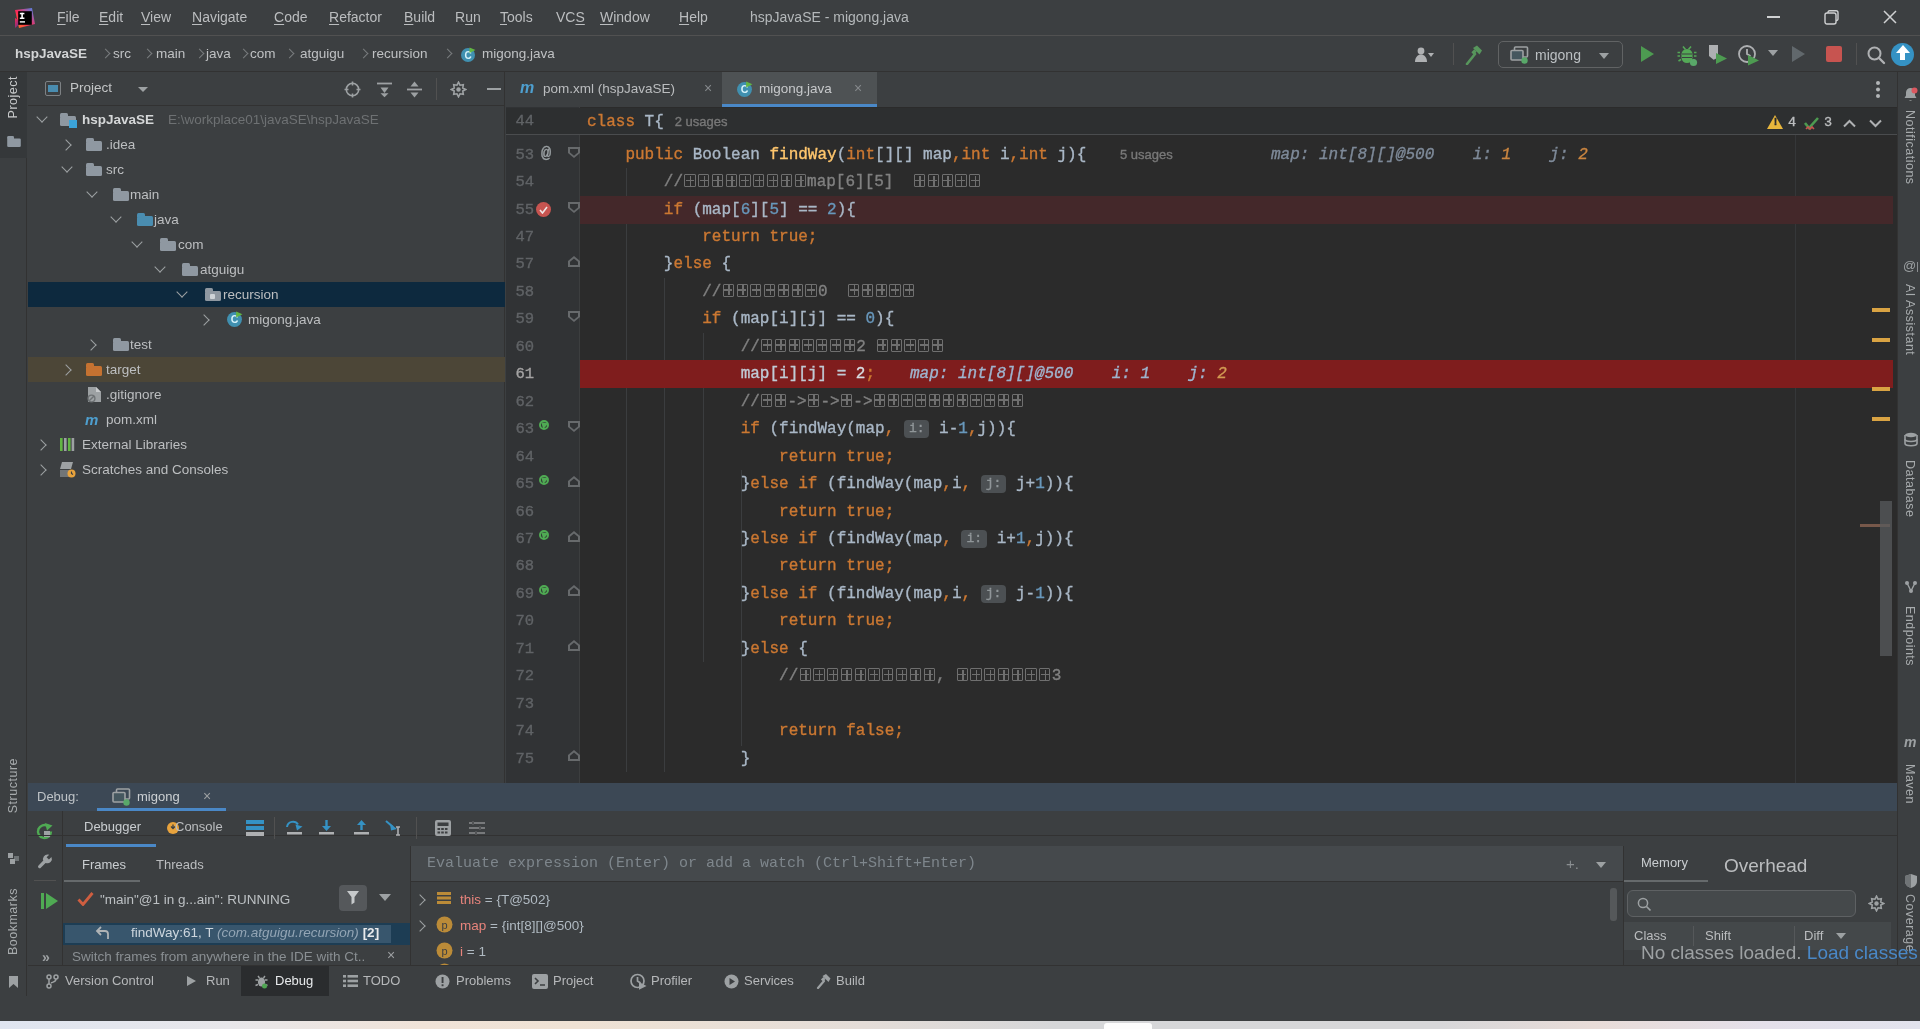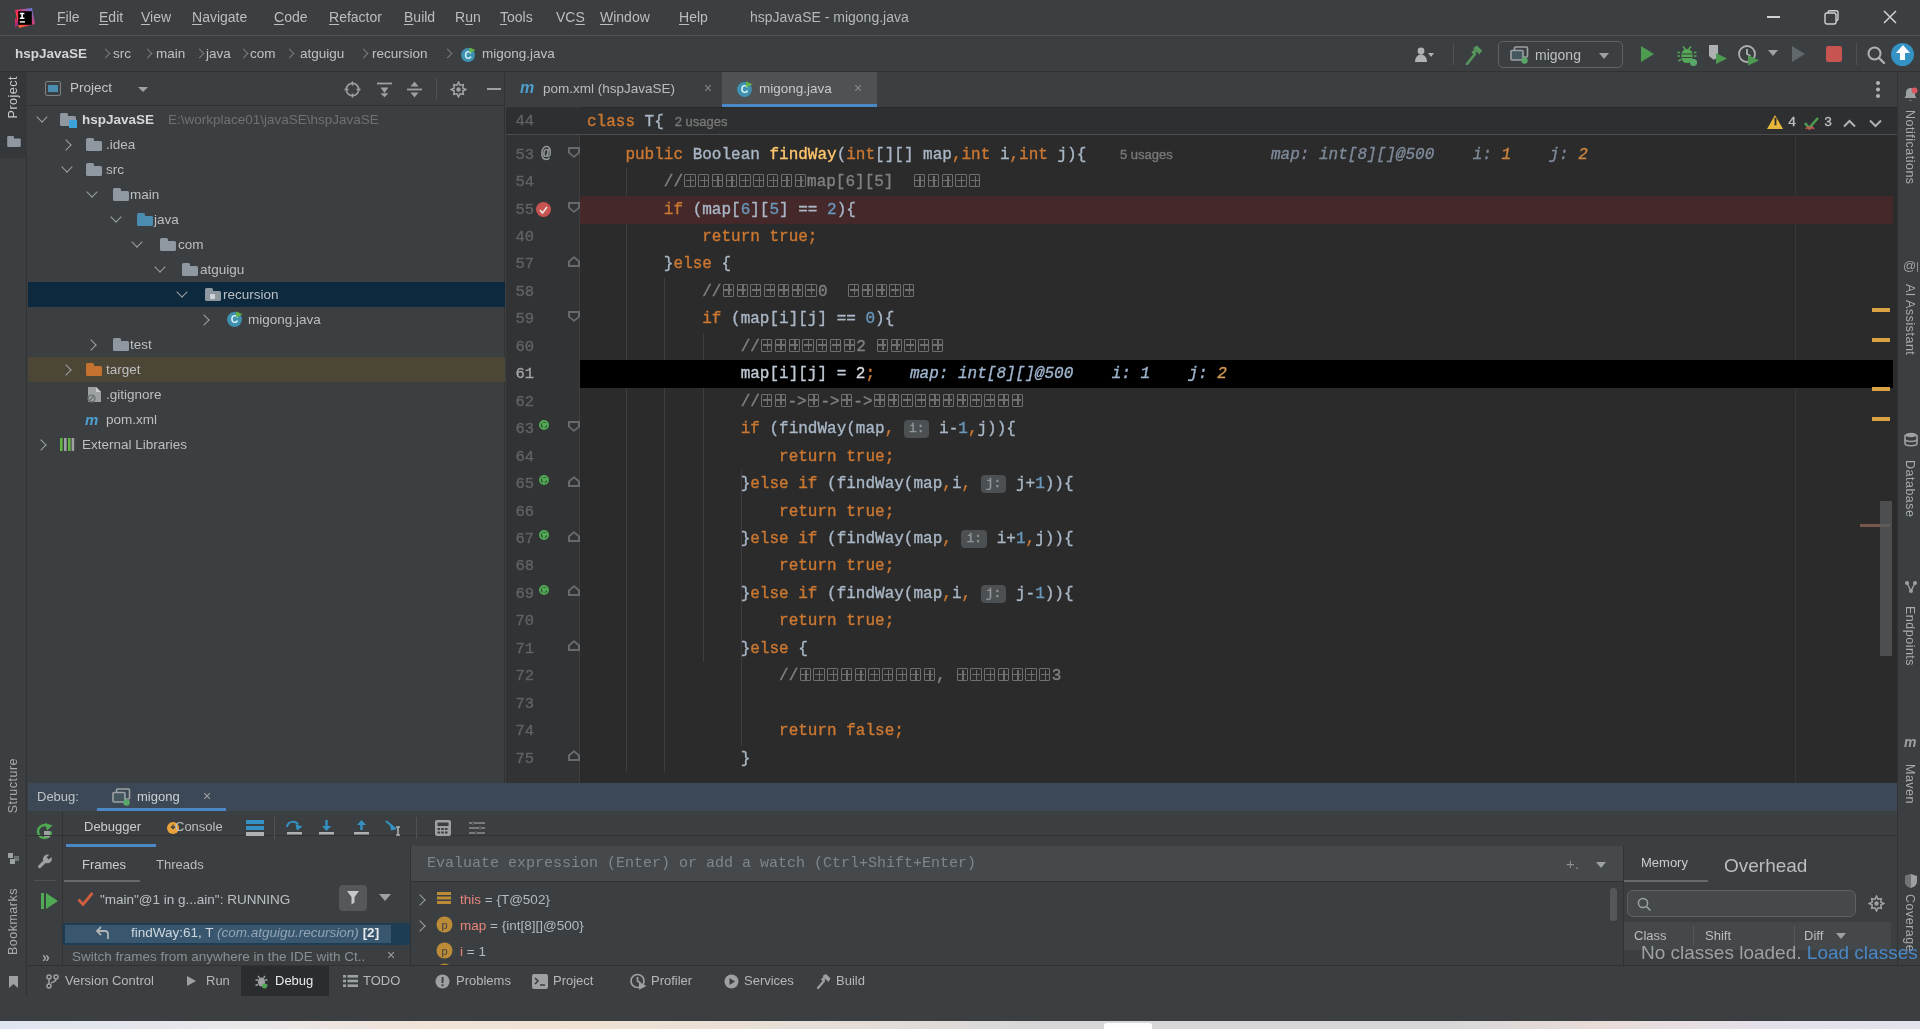"40" div.lnum { text: 40 -> 47 }
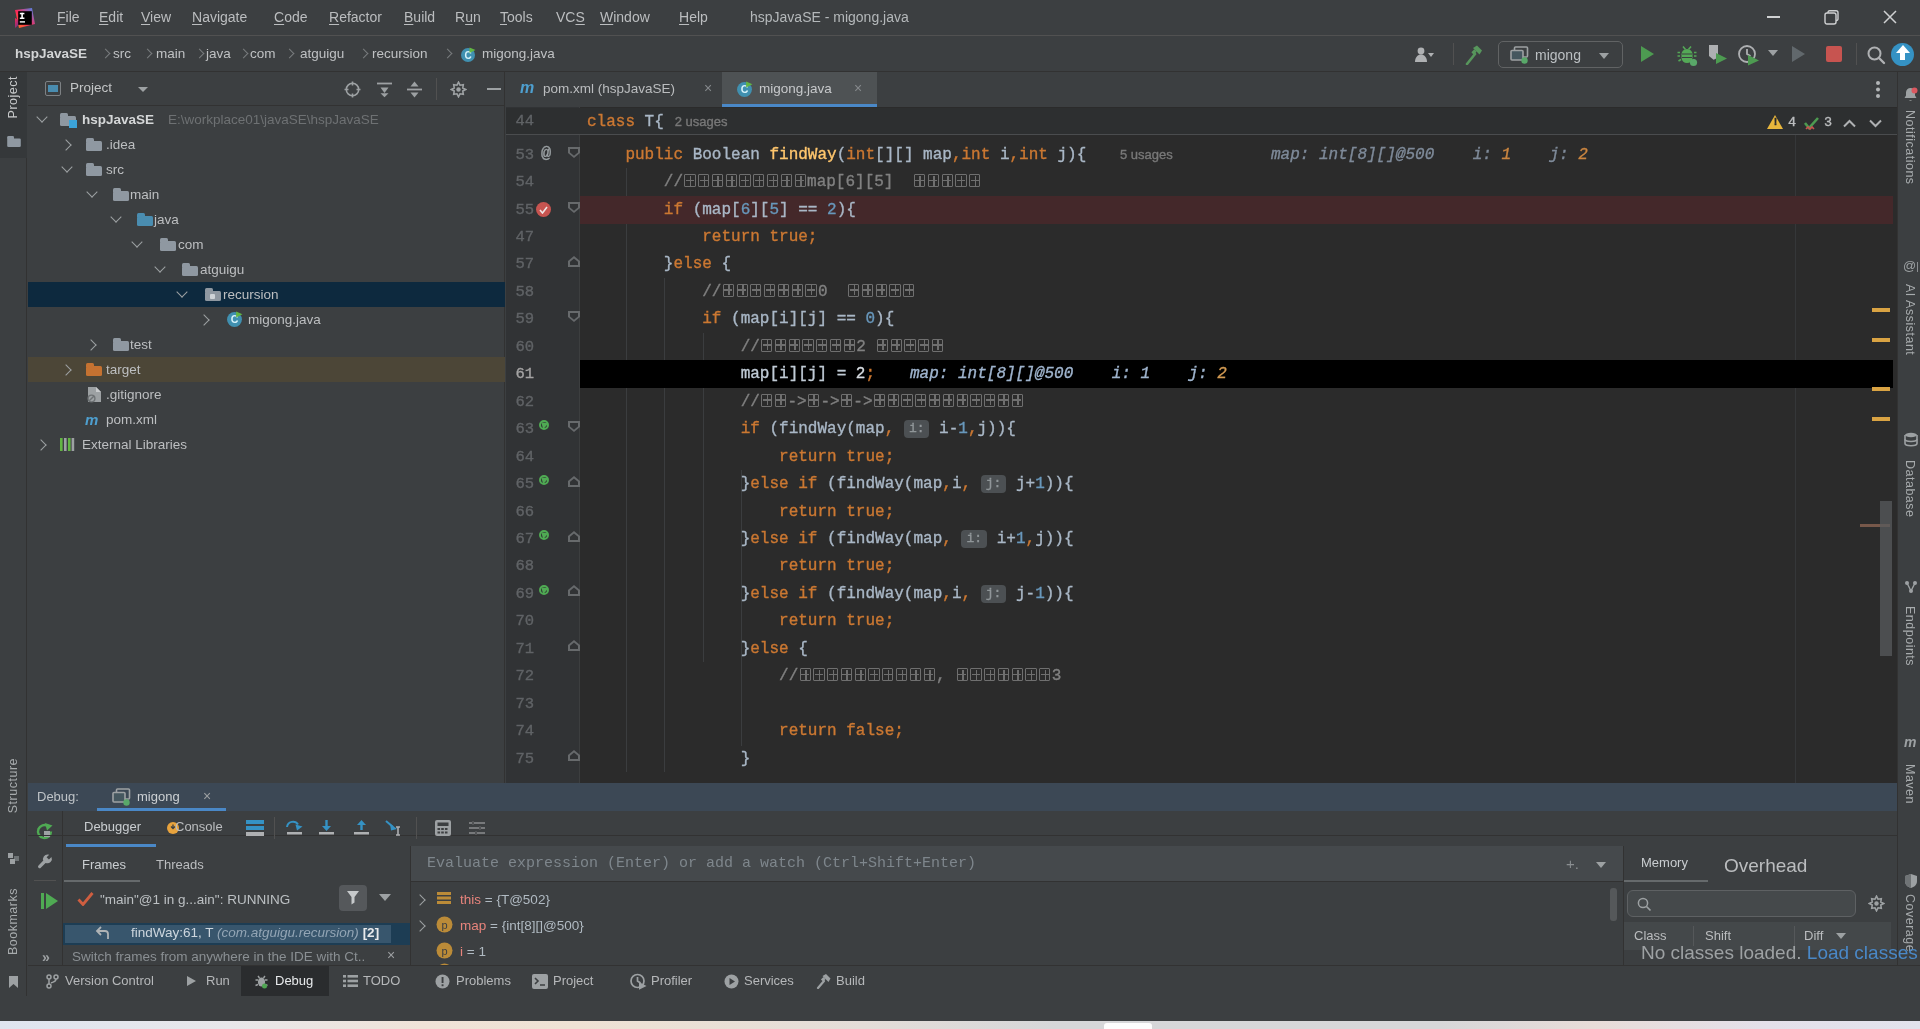"map[i][j] = 2;" div.crow { background: #000000 -> #7f1d1d }
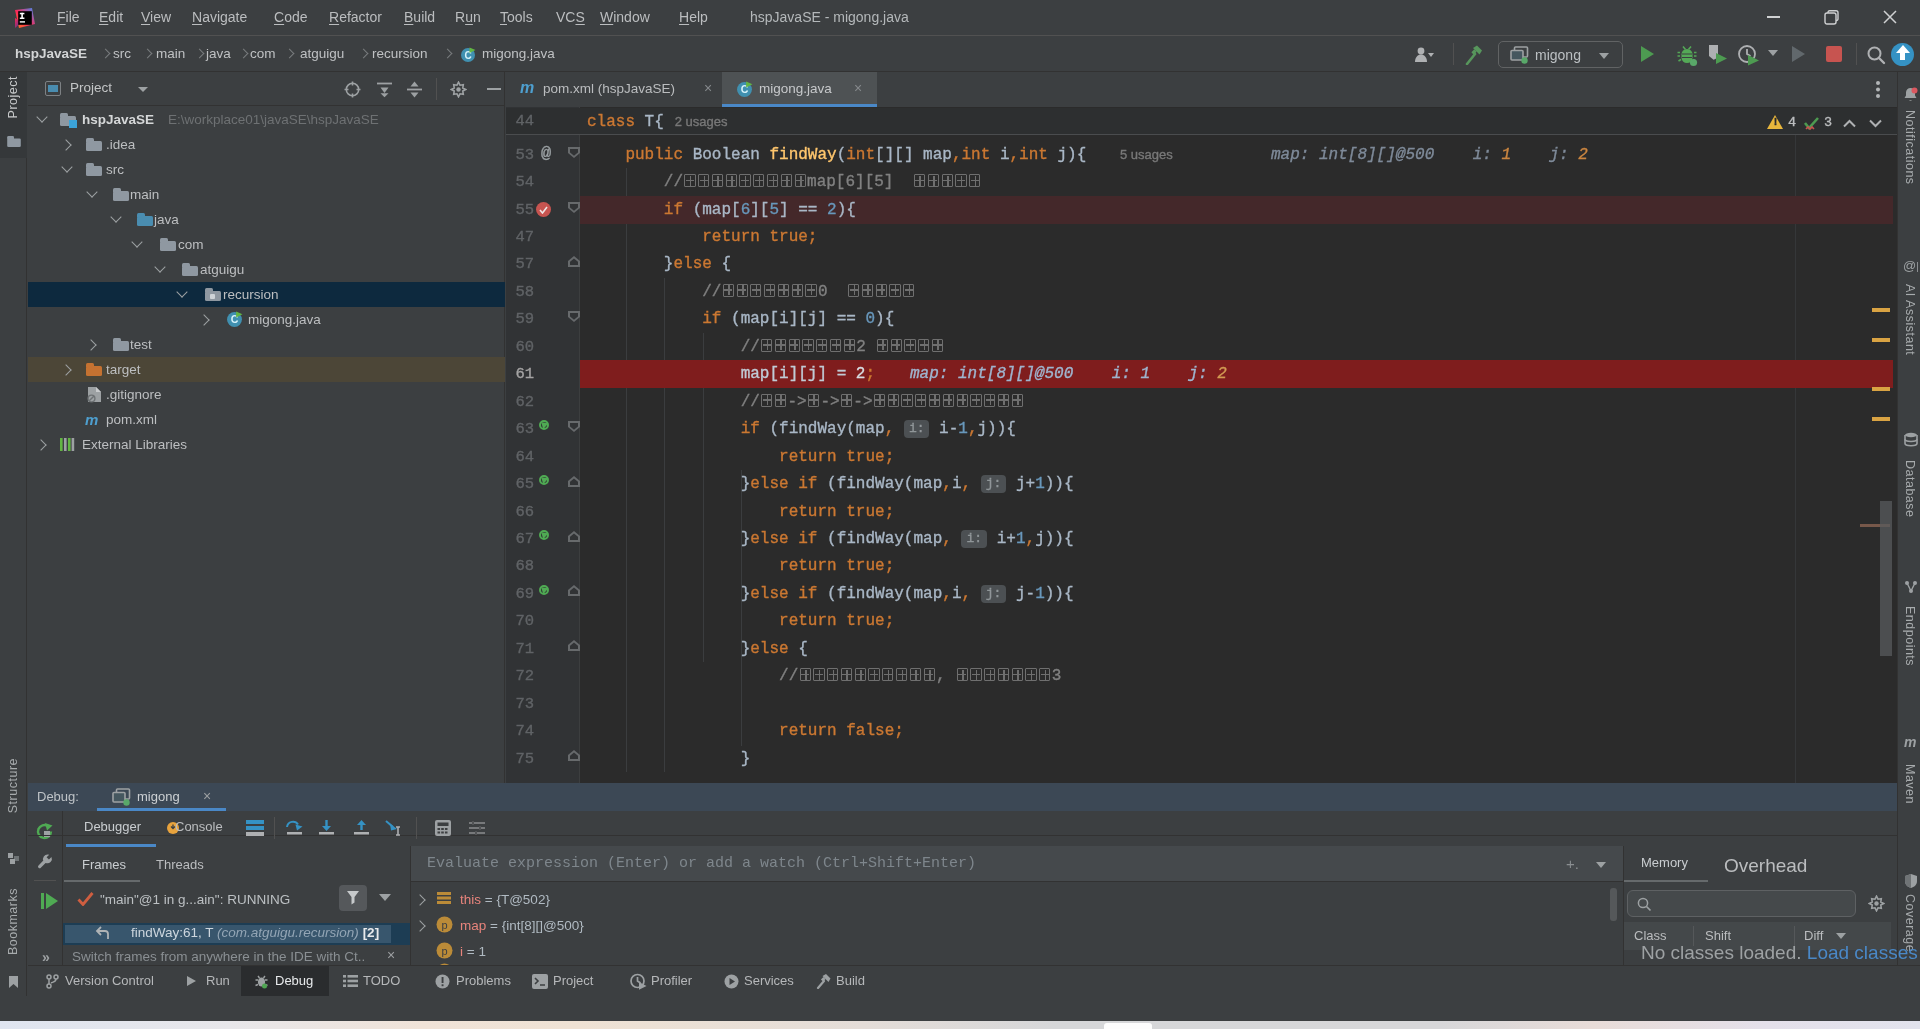"Scratches and Consoles" div.trow { html: none -> <div> <span></span> <svg> <path></path> <path></path> <circle></circle> <path></path> </svg> <span>Scratches and Consoles</span> </div> }
